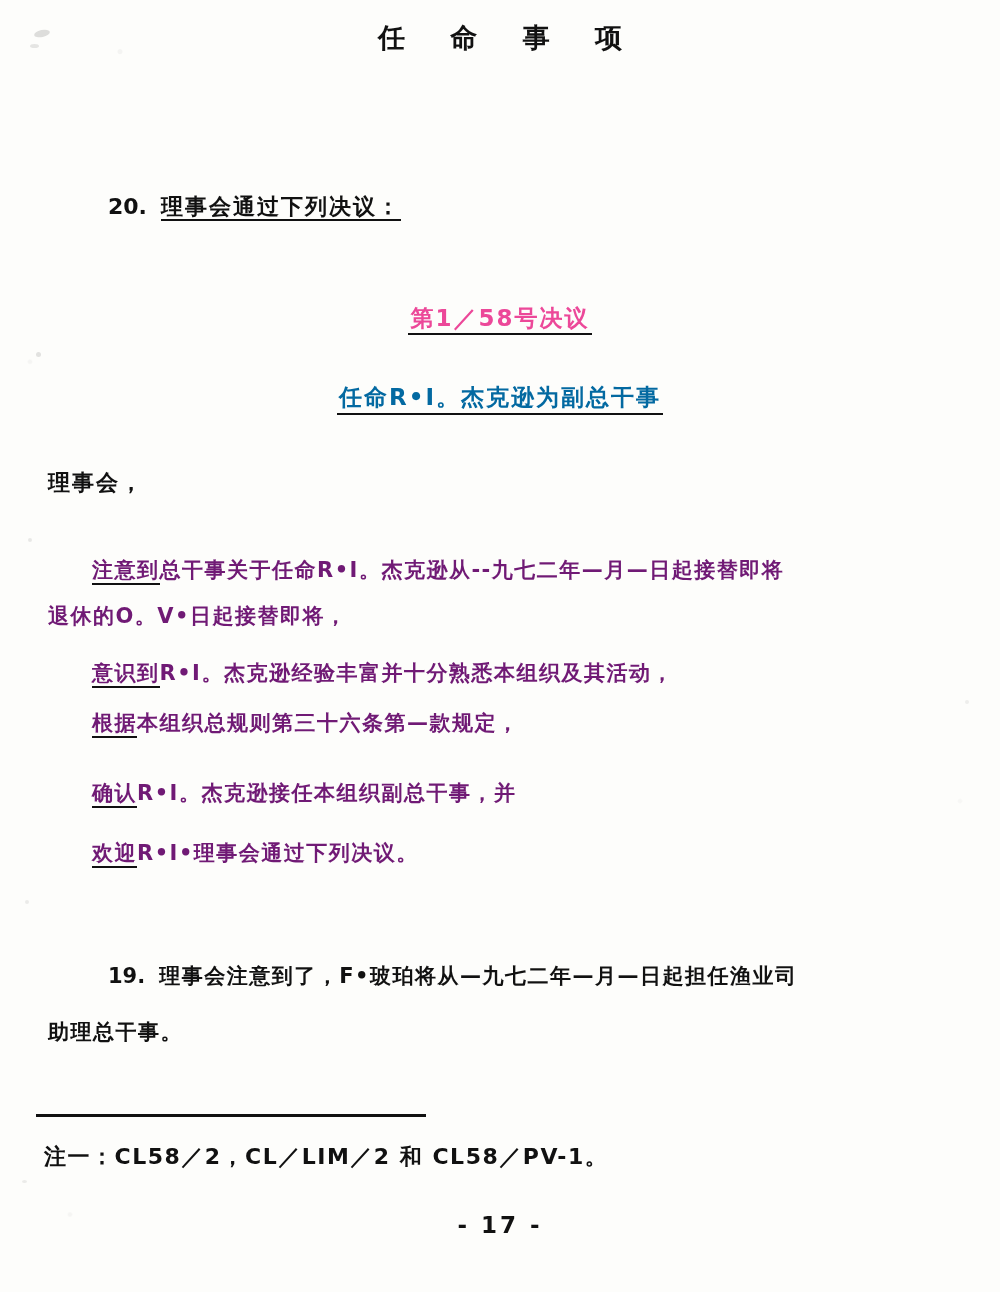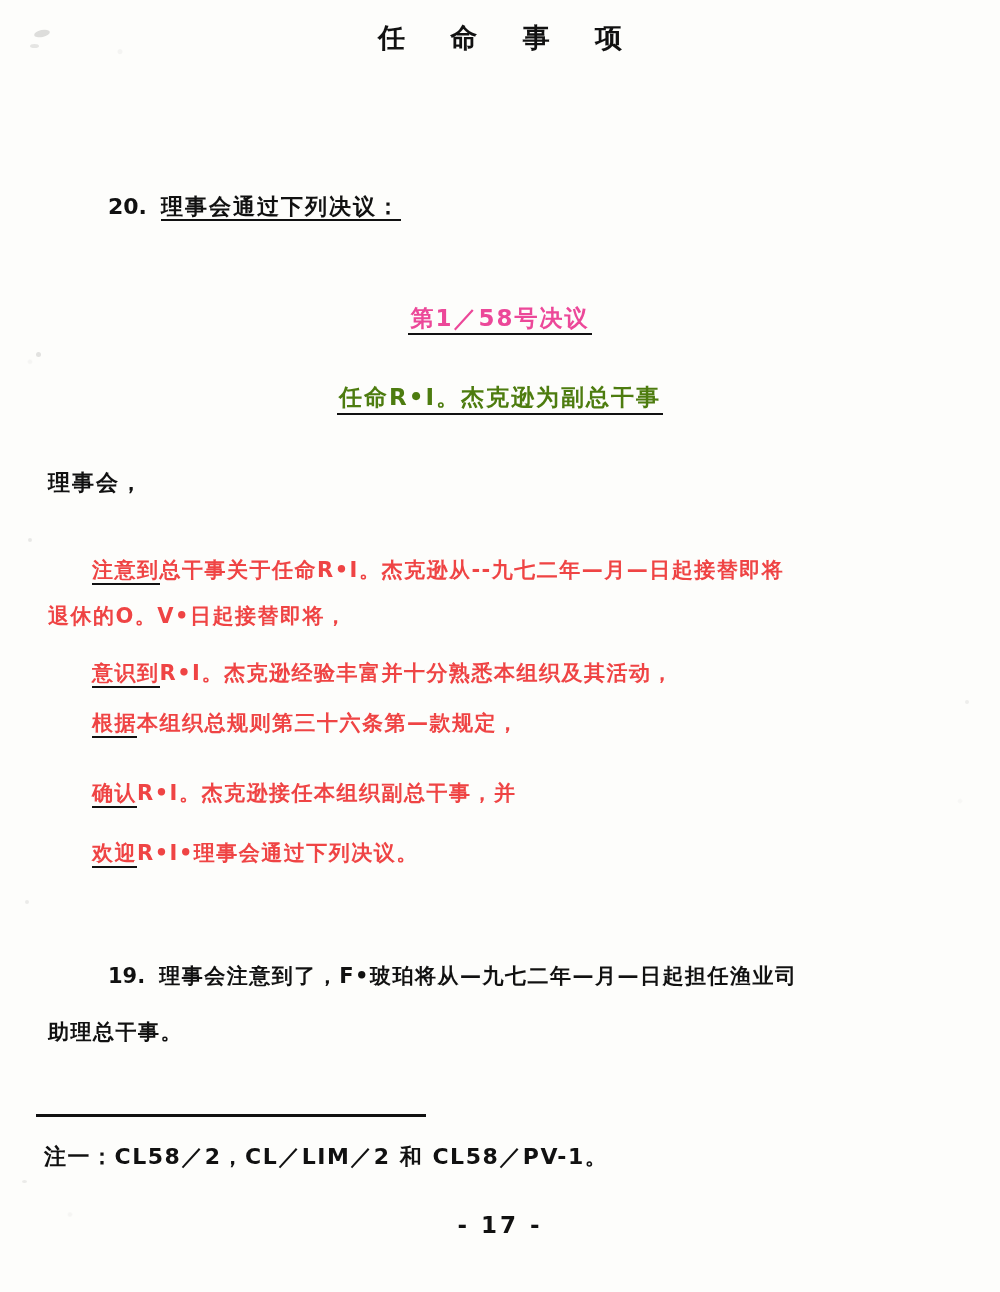"任命R•I。杰克逊为副总干事" .resolution-title { color: #4d7c0f -> #0369a1 }
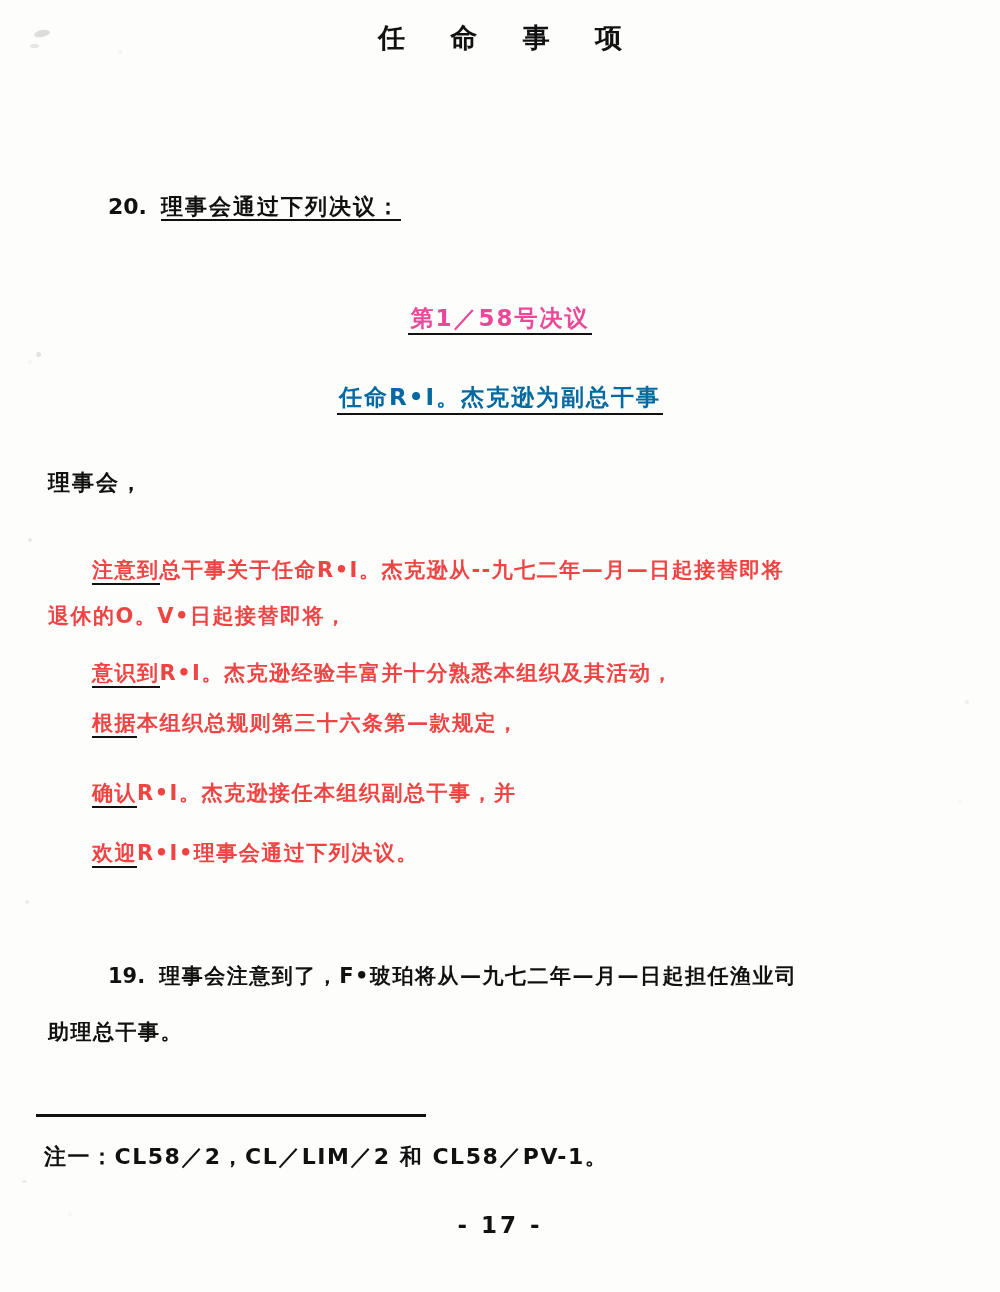"注意到总干事关于任命R•I。杰克逊从--九七二年—月—日起接替即将" .clause { color: #ef4444 -> #701a75 }
